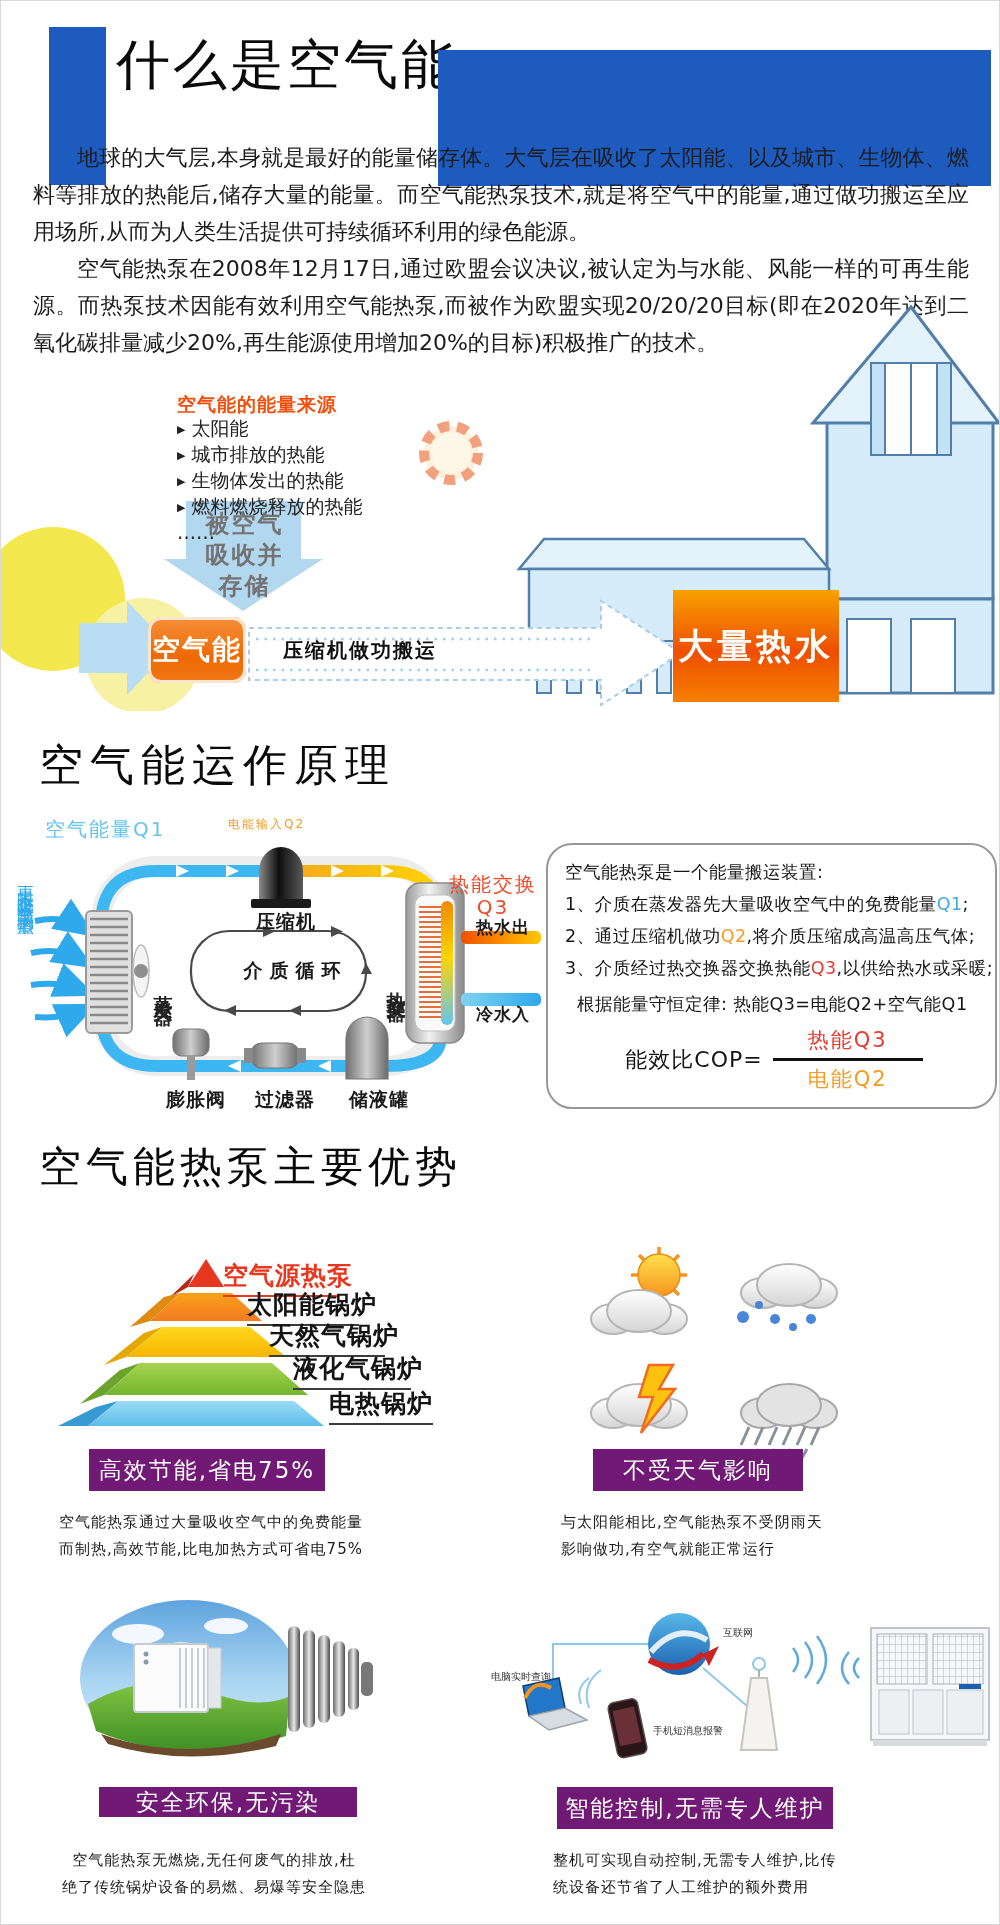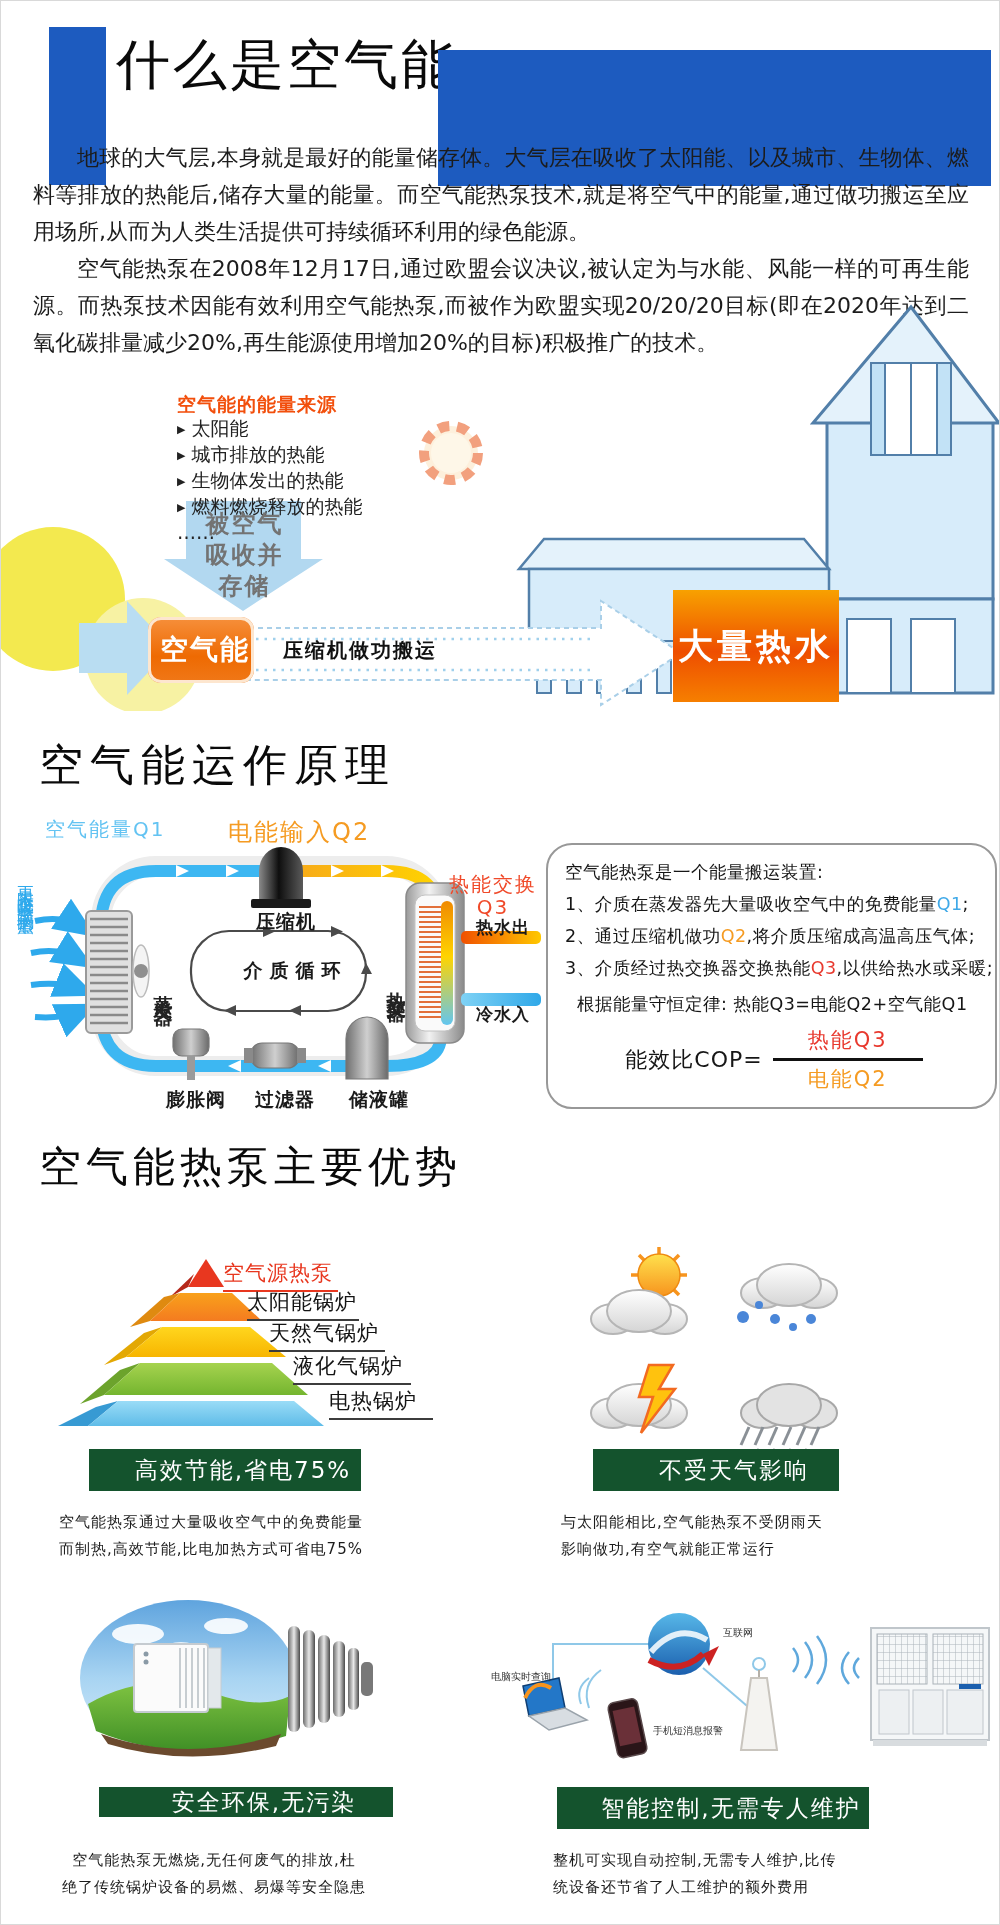"空气能" .airbtn { padding-left: 8px -> none }
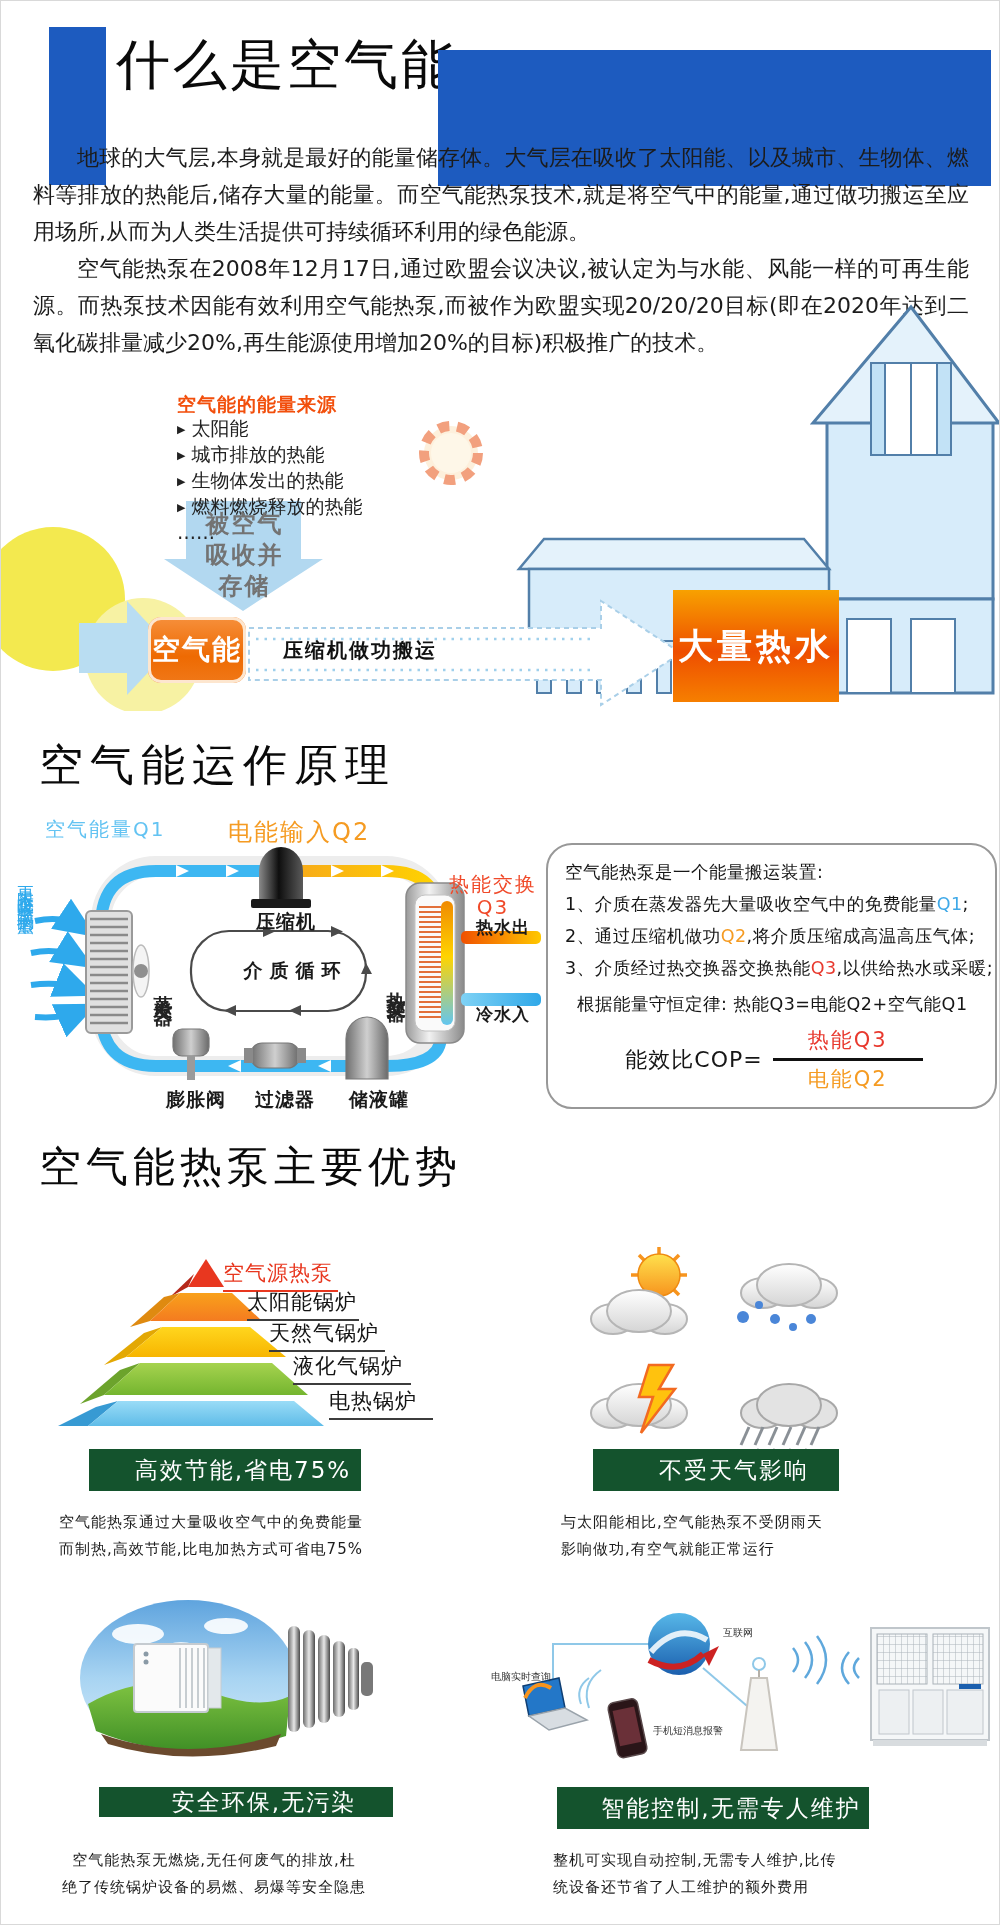"电能输入Q2" .lblQ2 { font-size: 24px -> 12px }
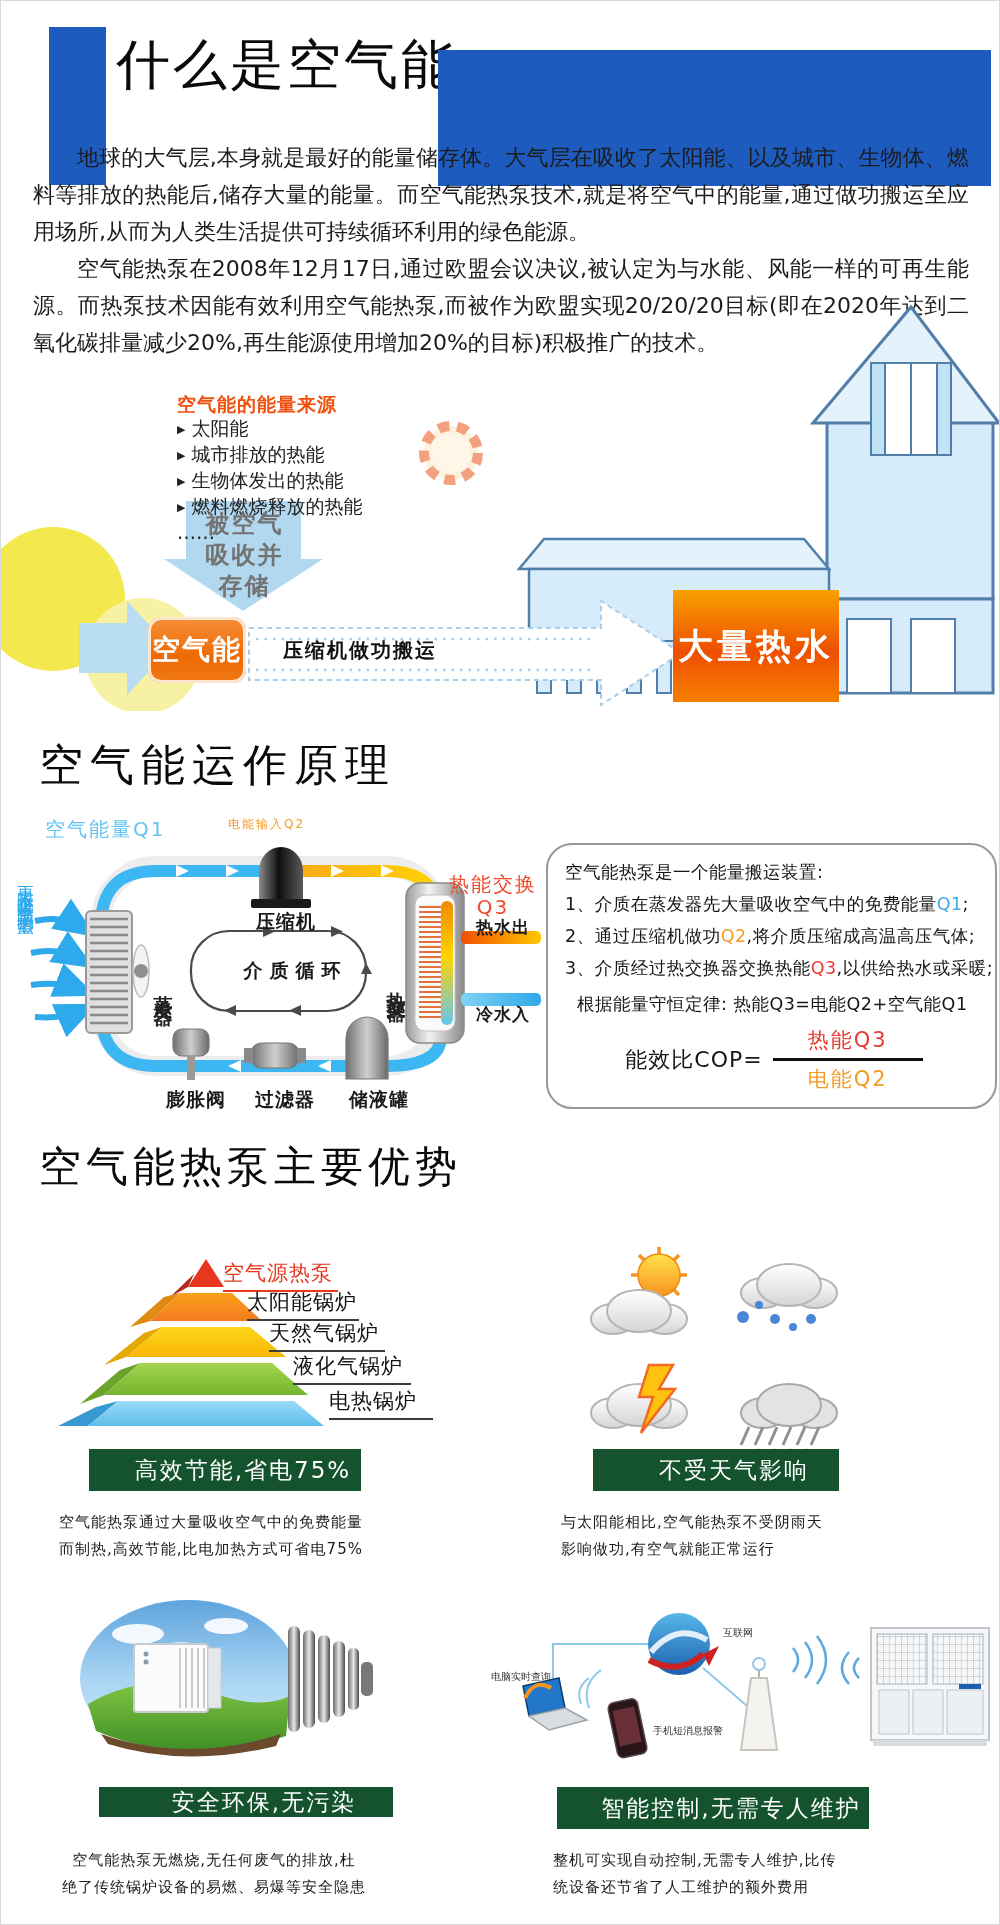"空气源热泵" .pyr-lbl { font-size: 21px -> 25px; font-weight: none -> bold }
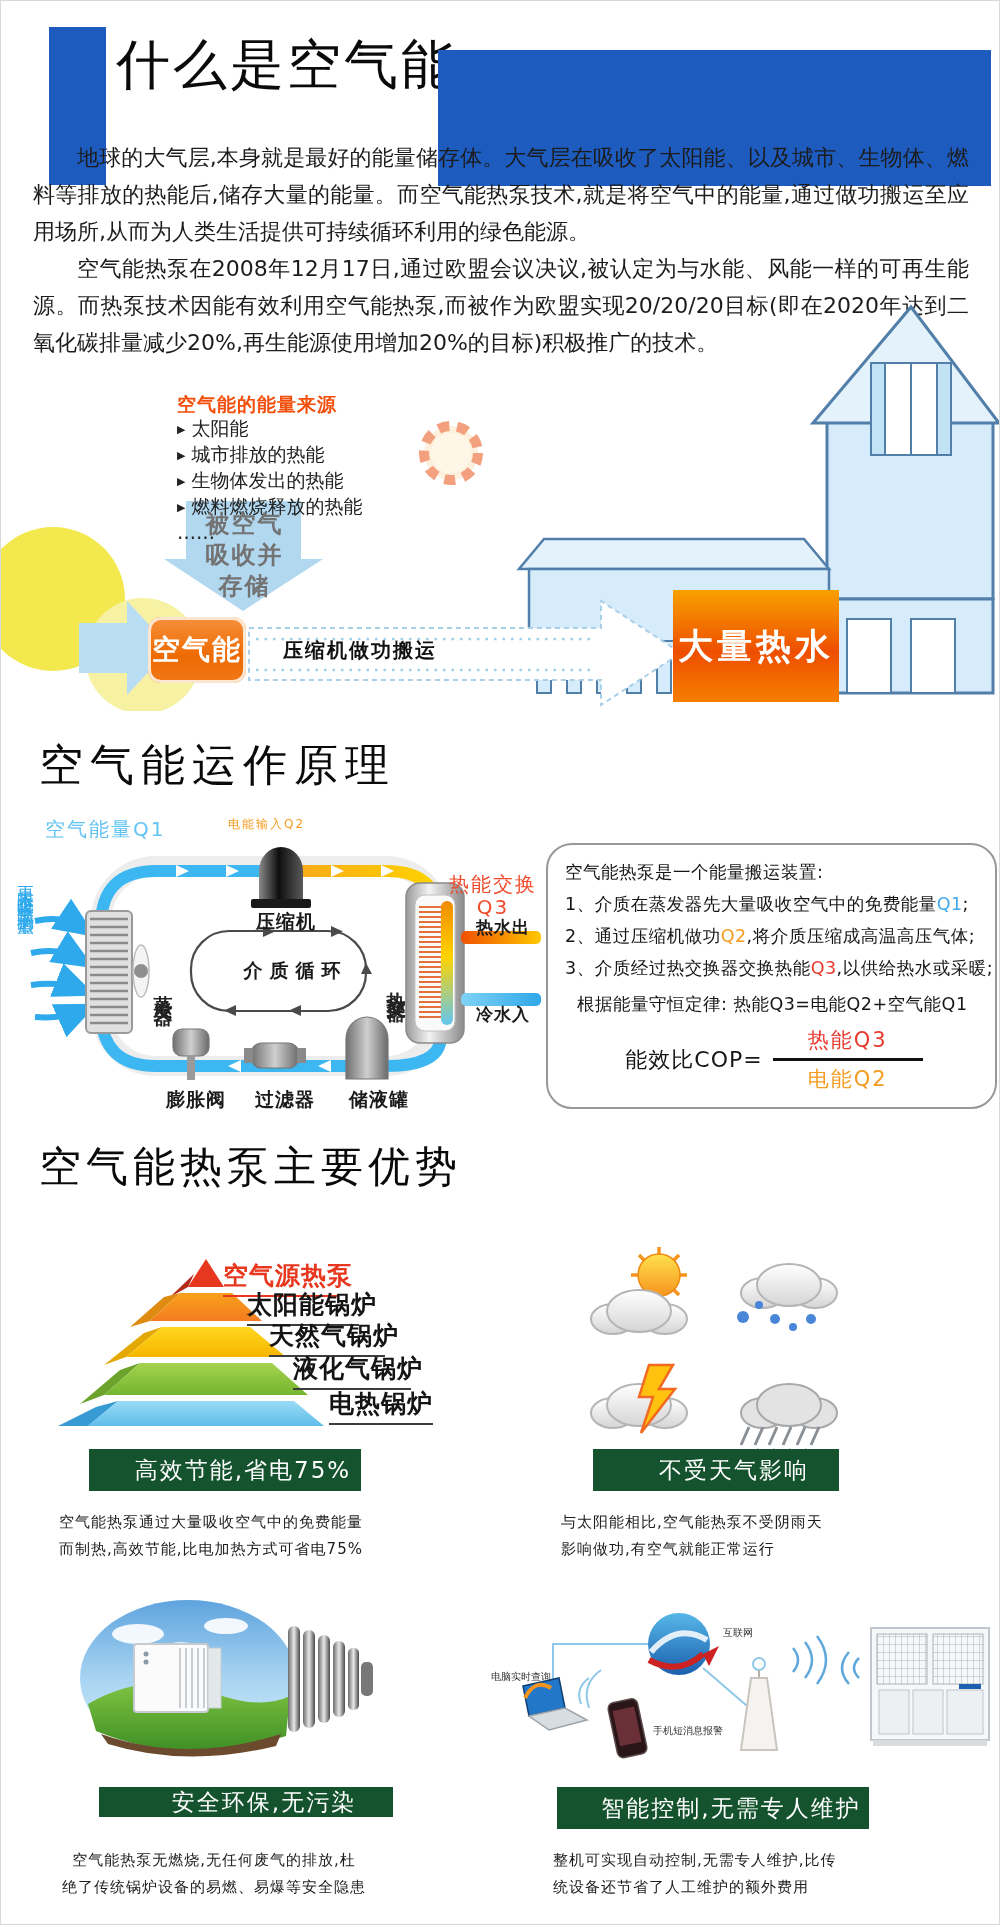"高效节能,省电75%" .banner { background: #14532d -> #701a75; padding-left: 36px -> none }
